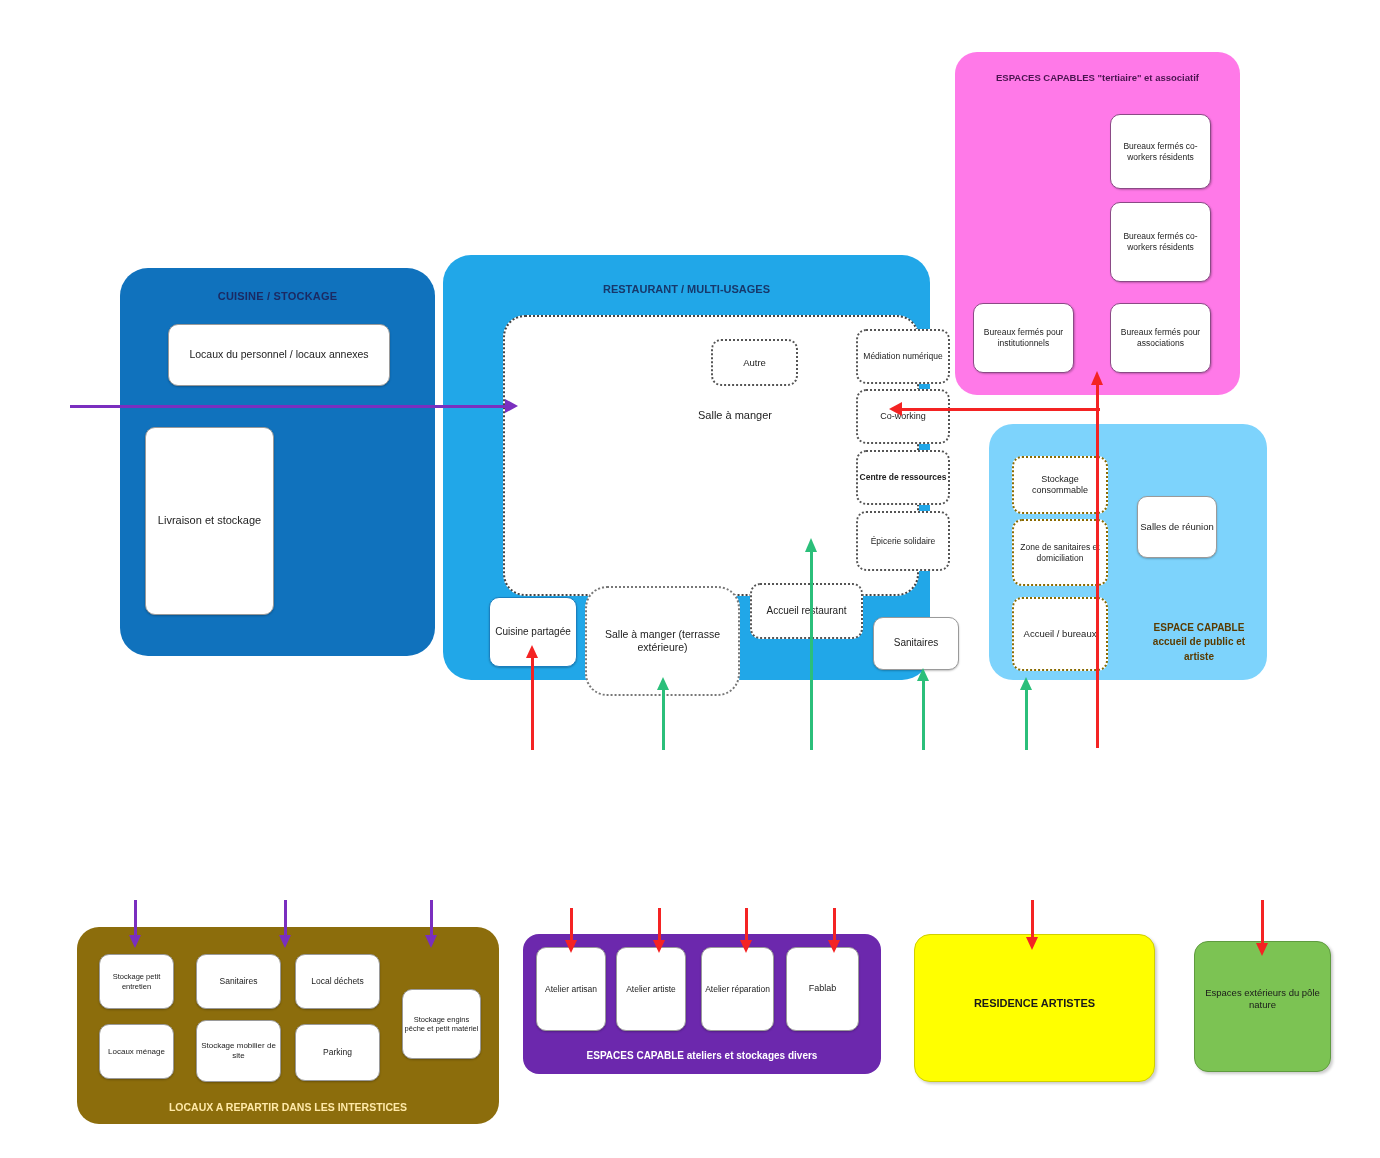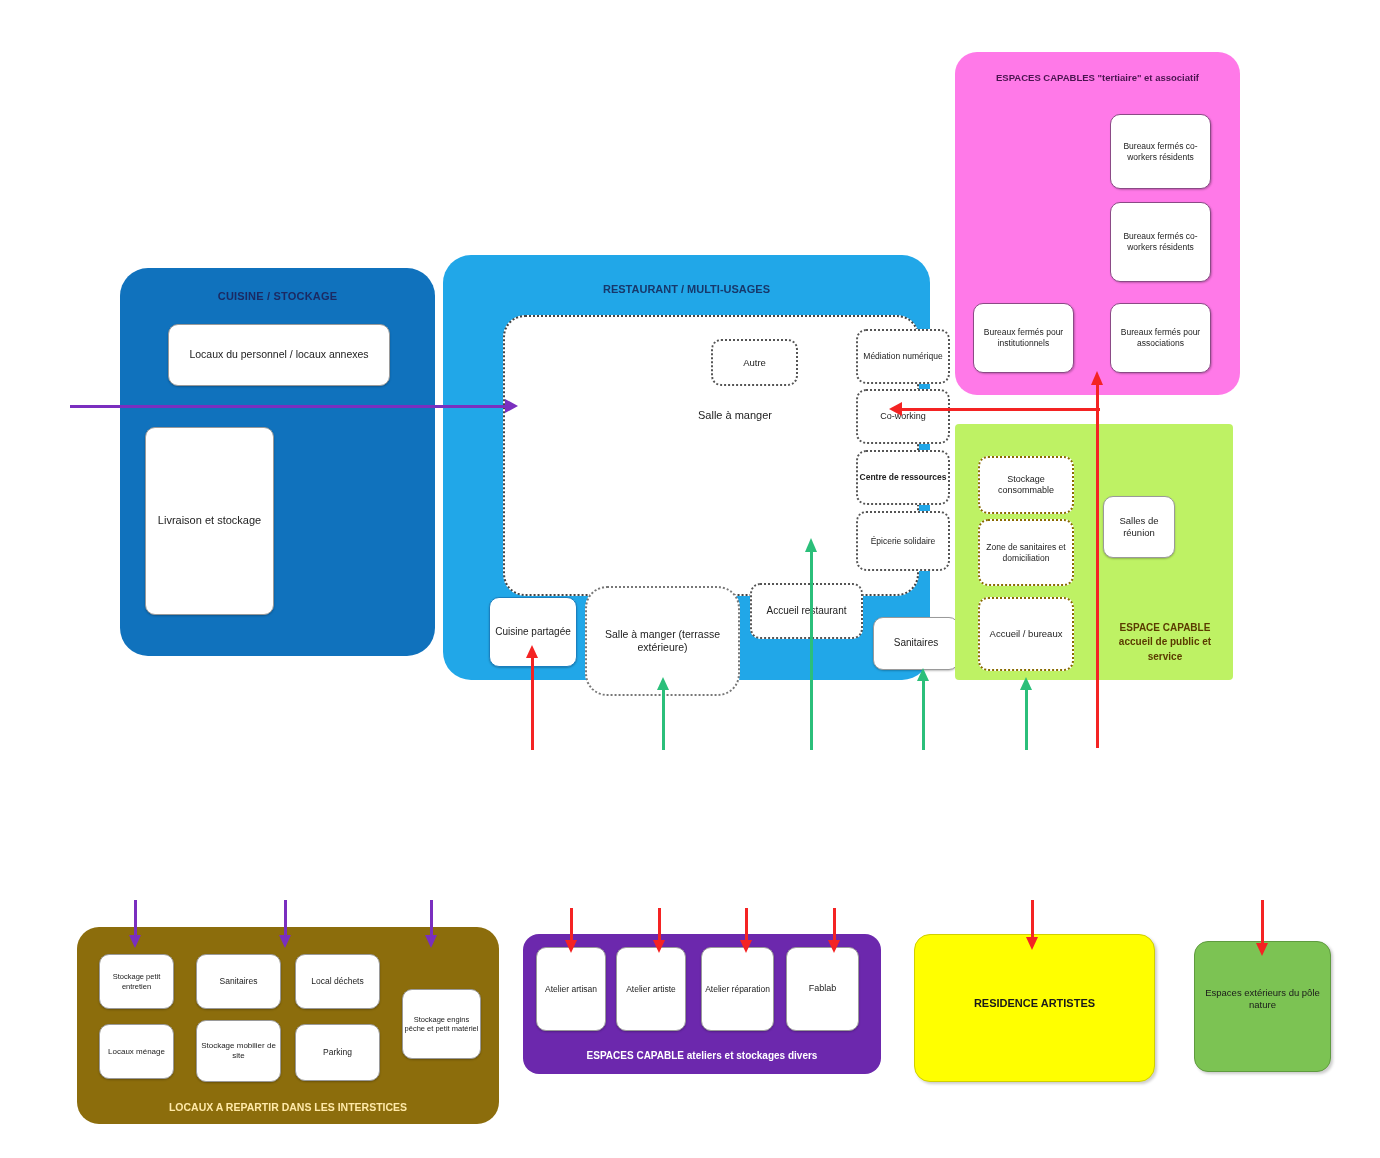"Stockage consommable" #accueil { background: #bef264 -> #7dd3fc; border-radius: 4px -> 24px; left: 955px -> 989px }
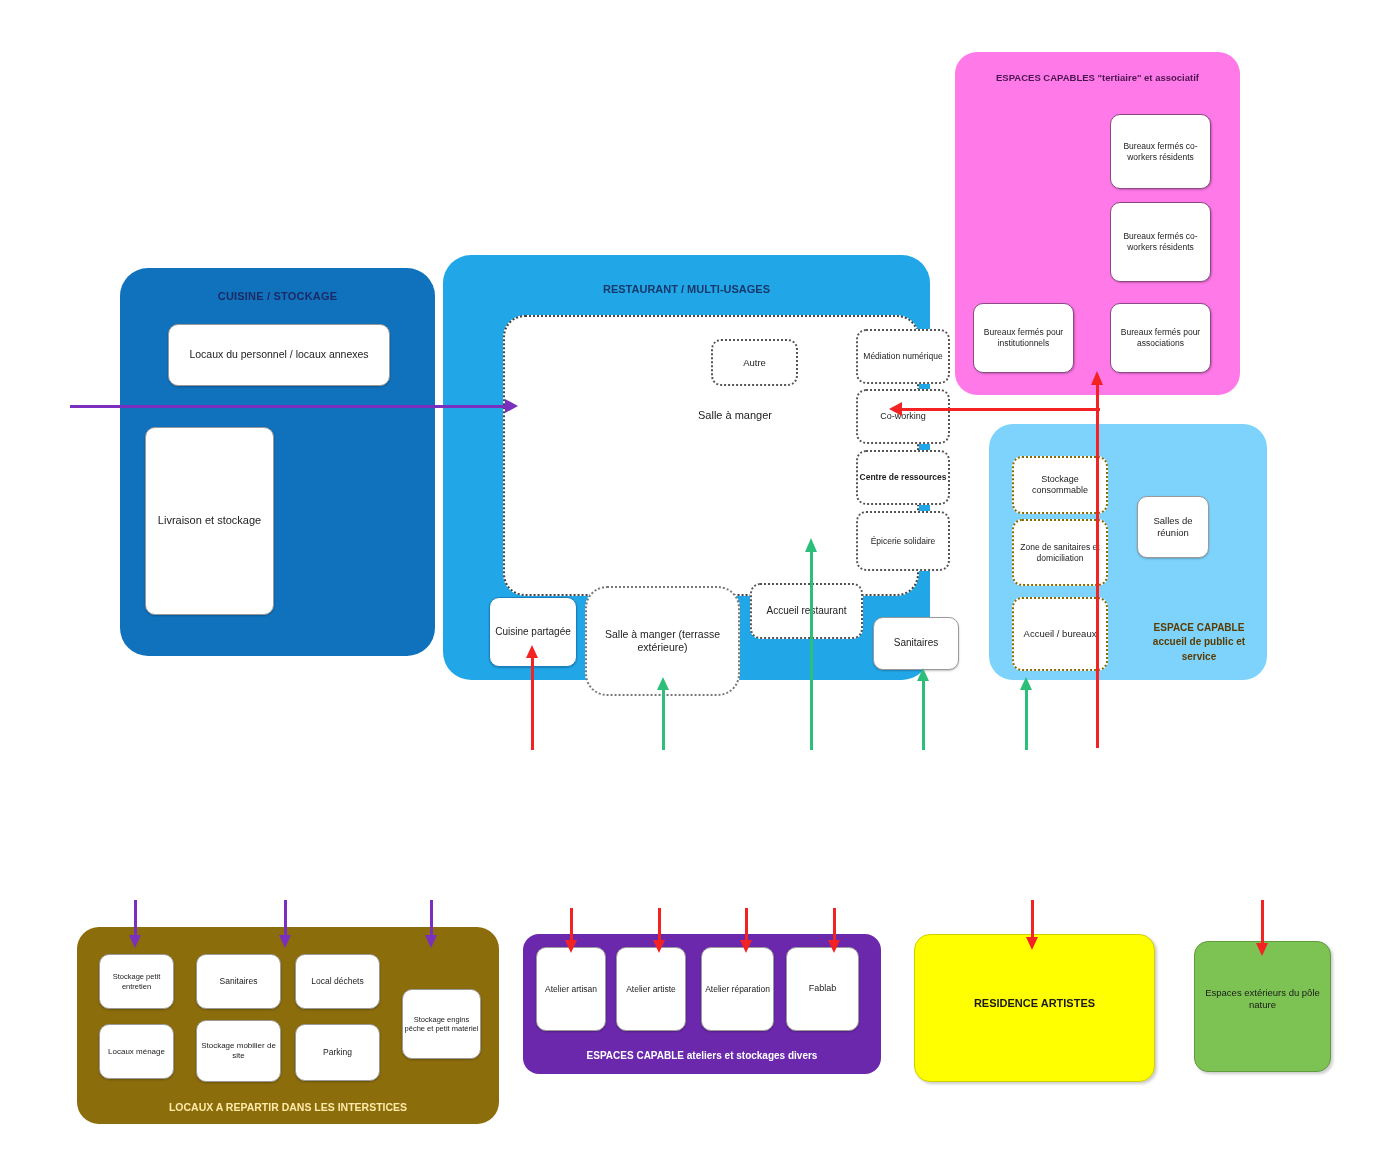"Salles de réunion" div.card { width: 72px -> 80px }
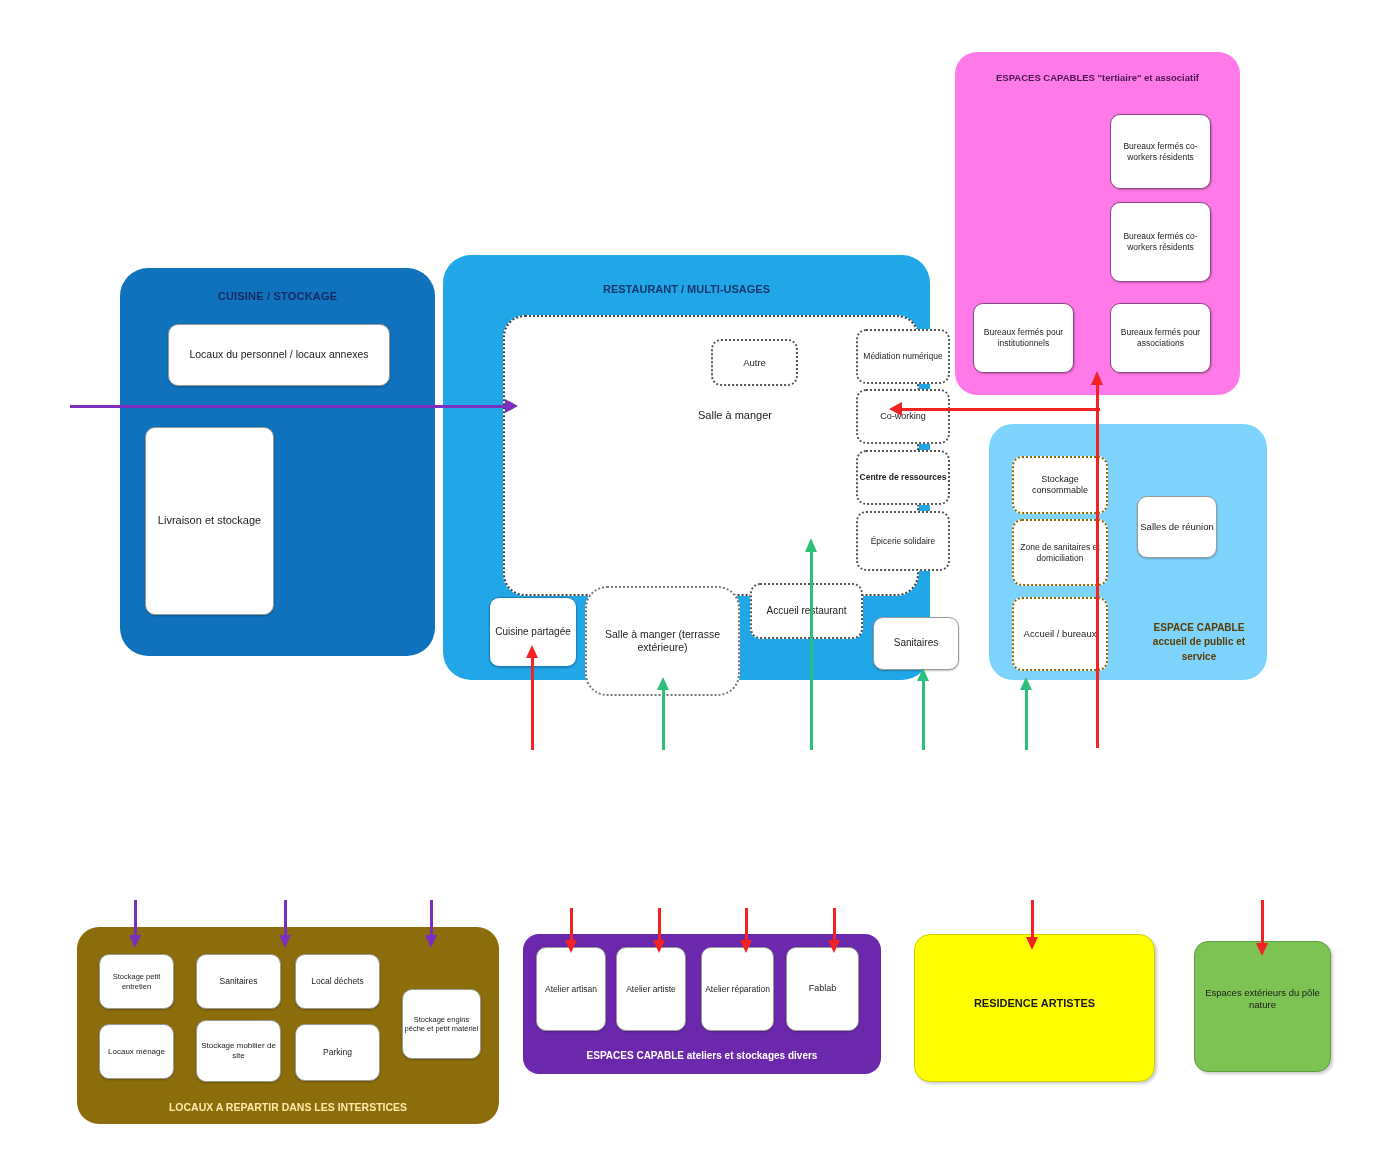"ESPACE CAPABLE accueil de public" div.zone-label { text: service -> artiste }
